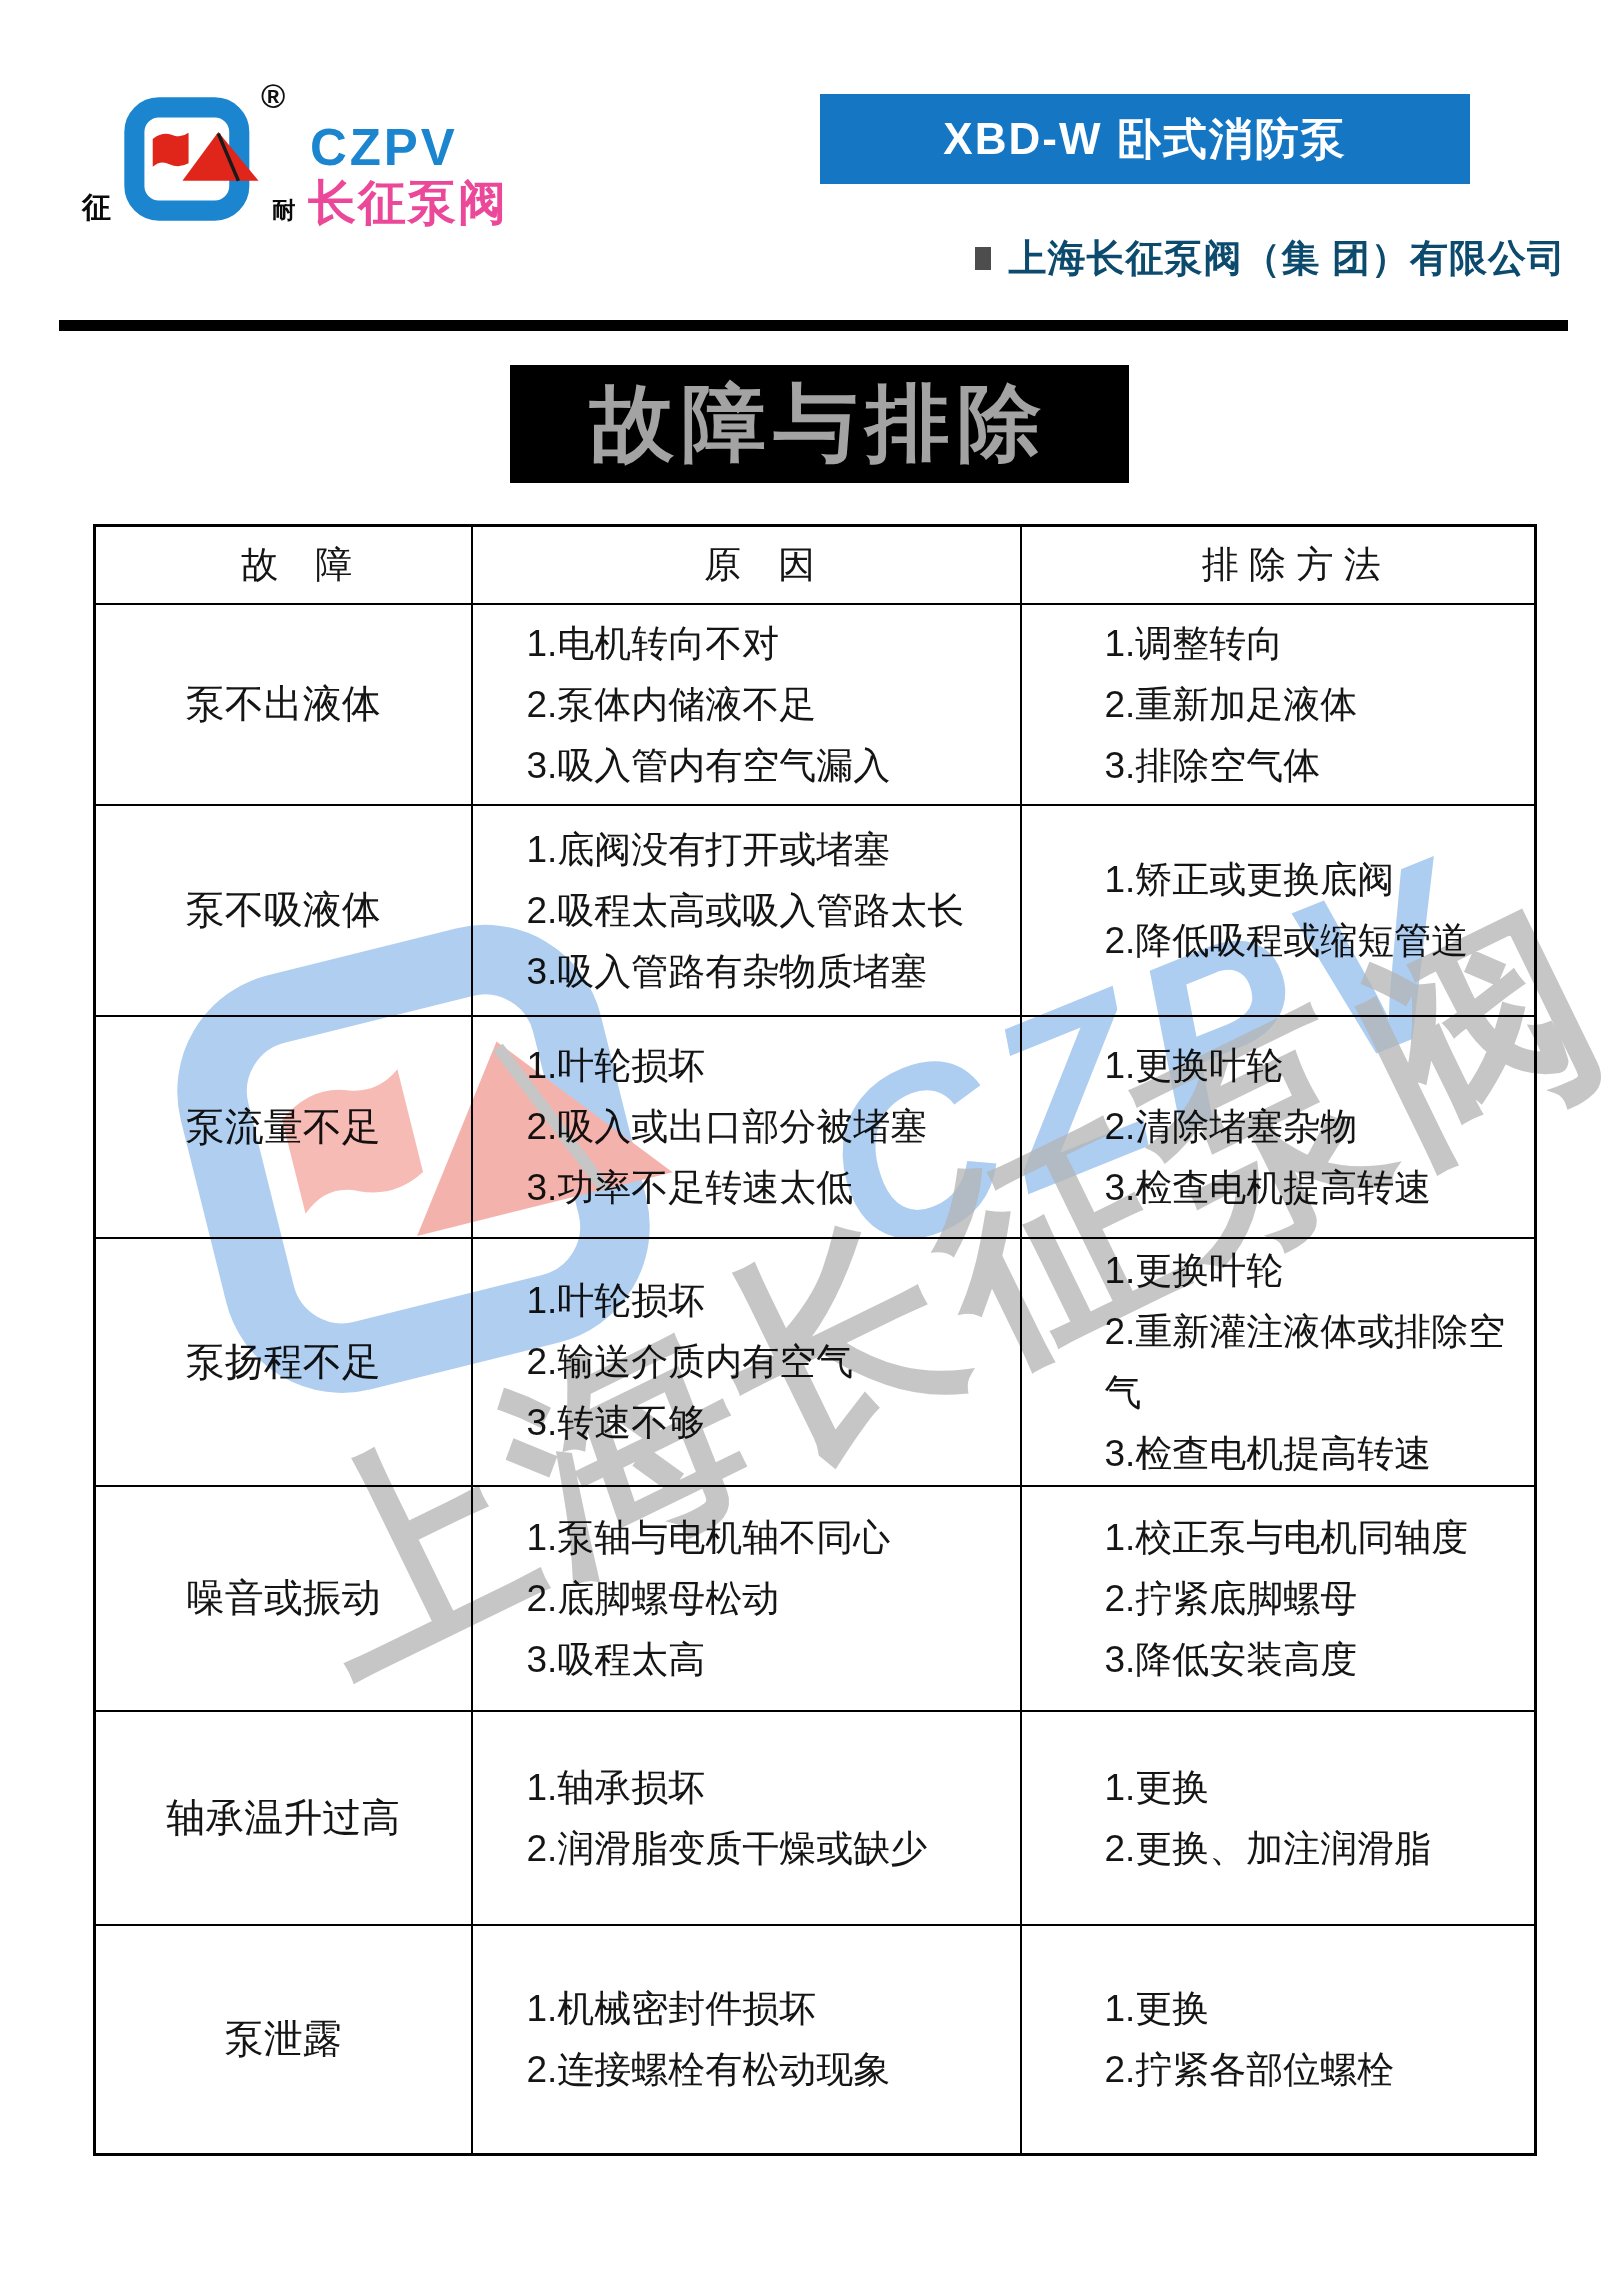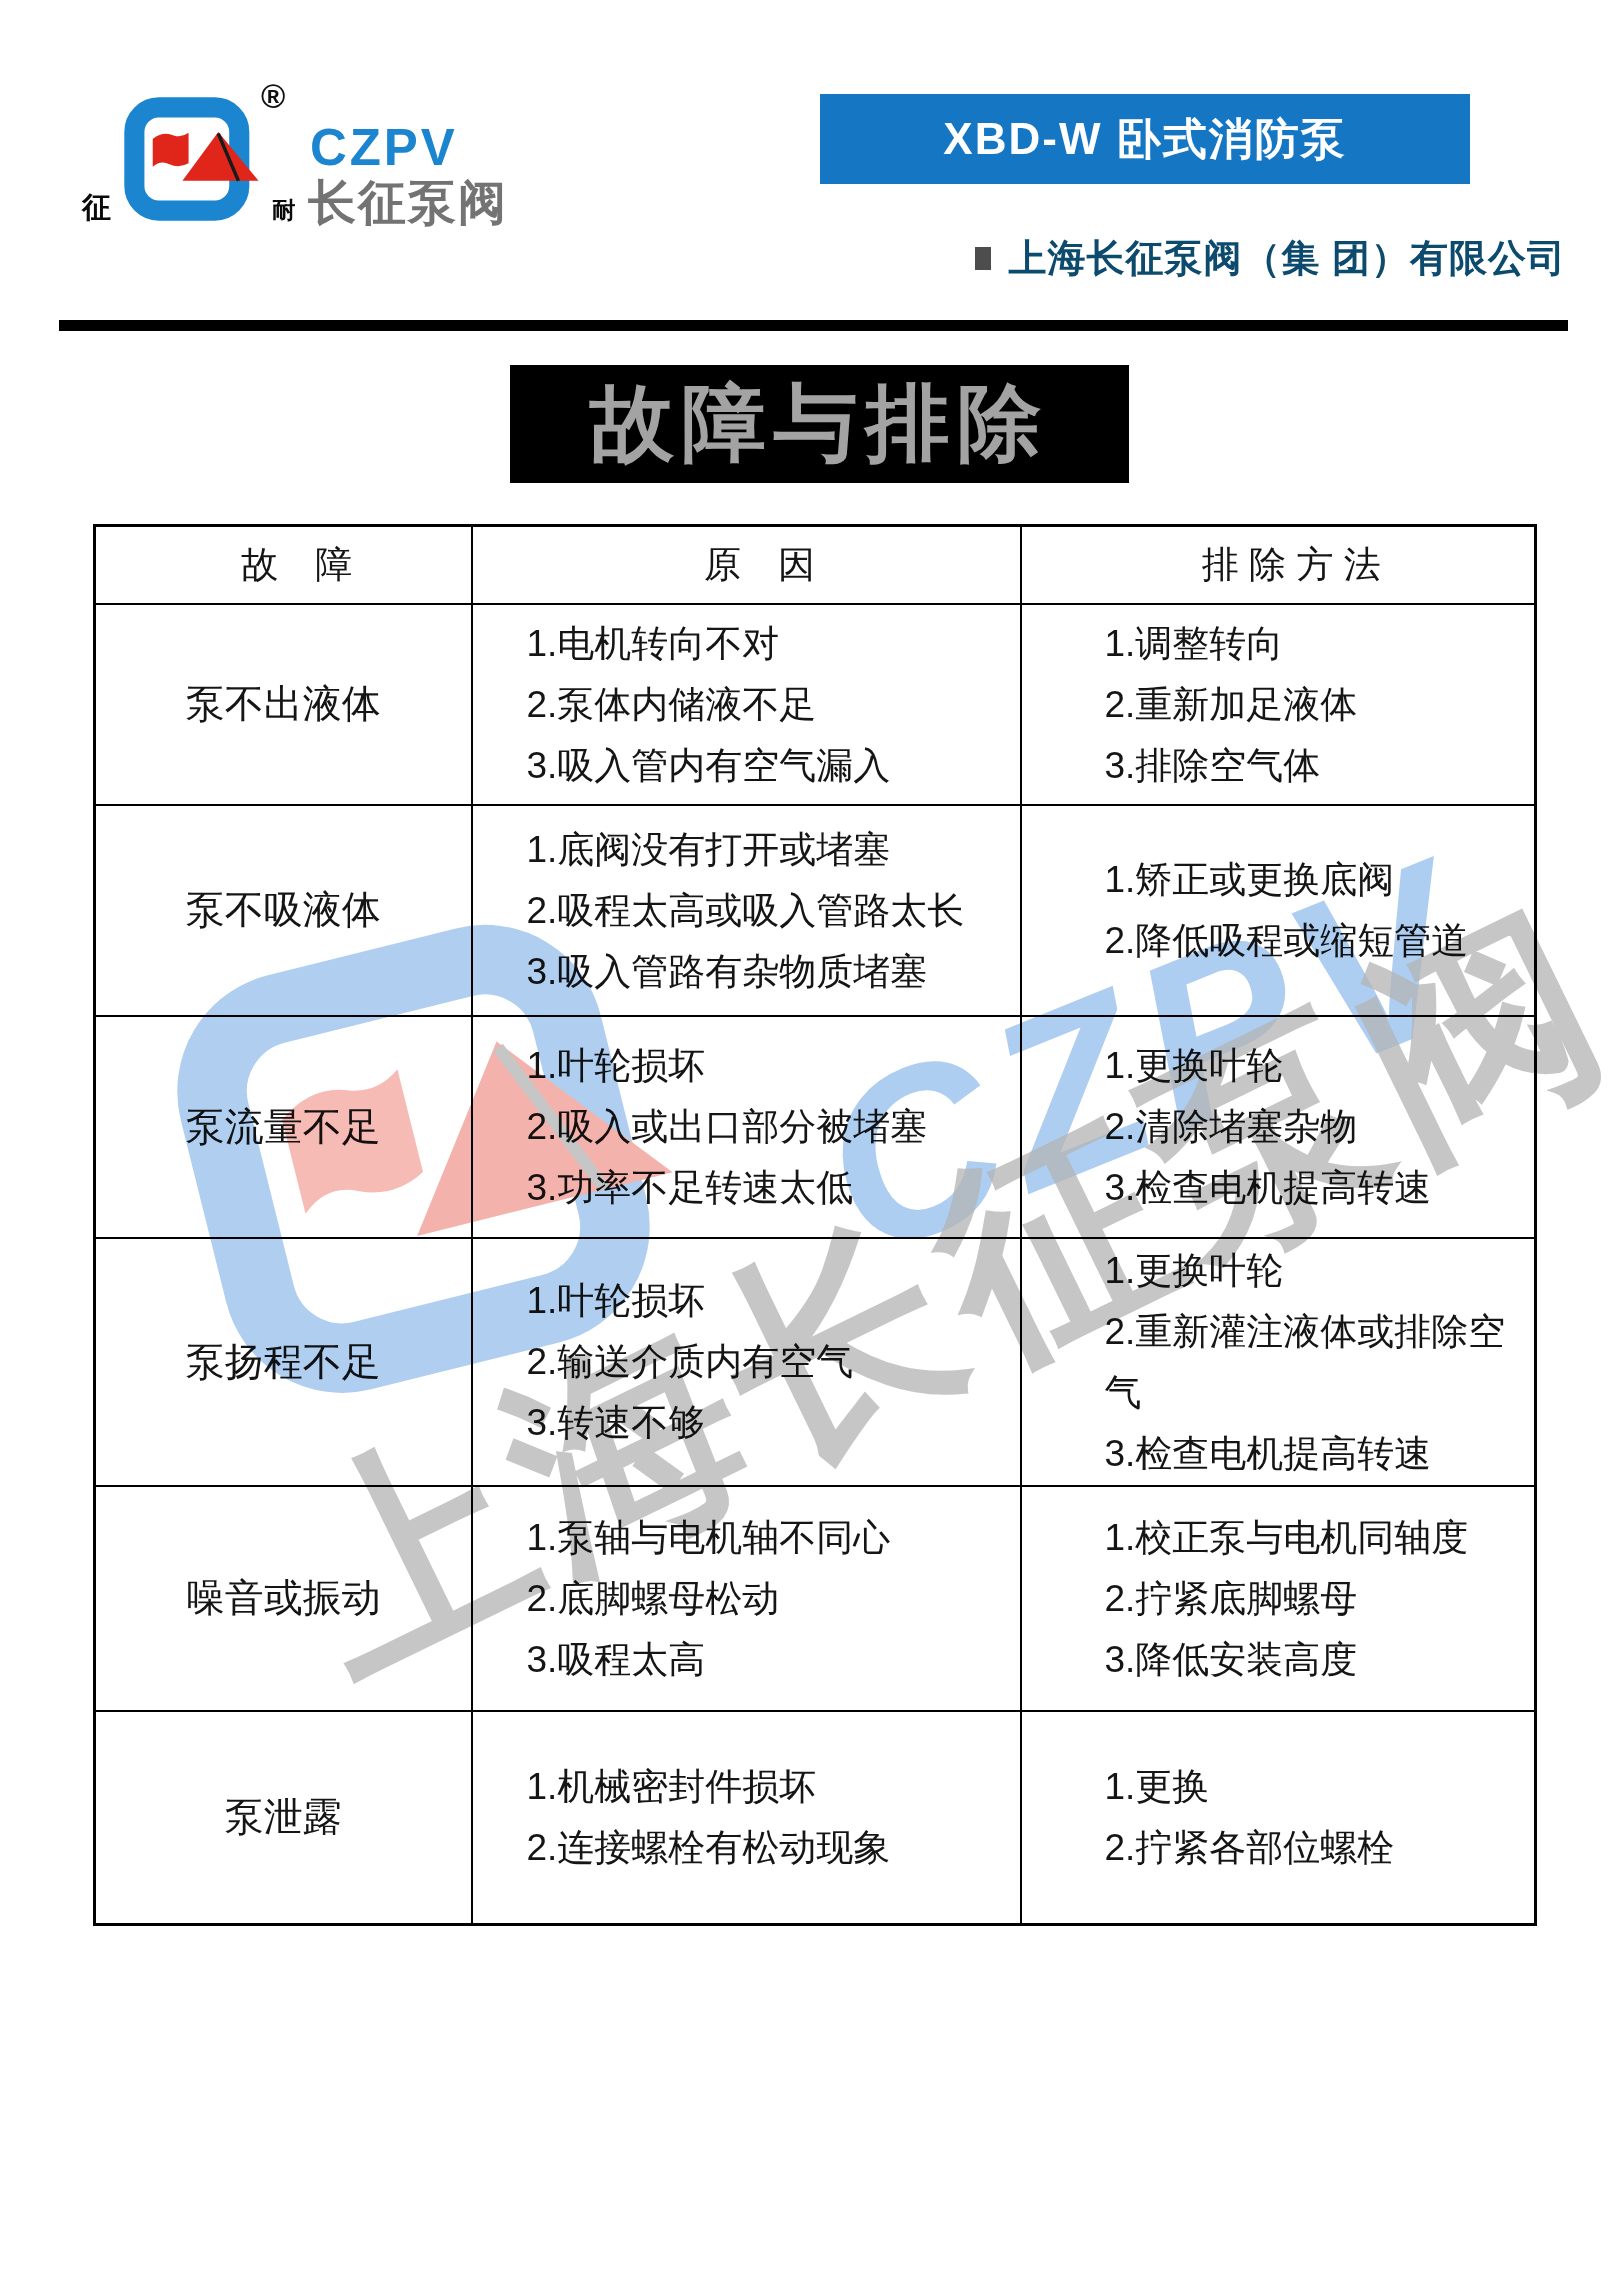"长征泵阀" .logo-name { color: #737373 -> #ec4899 }
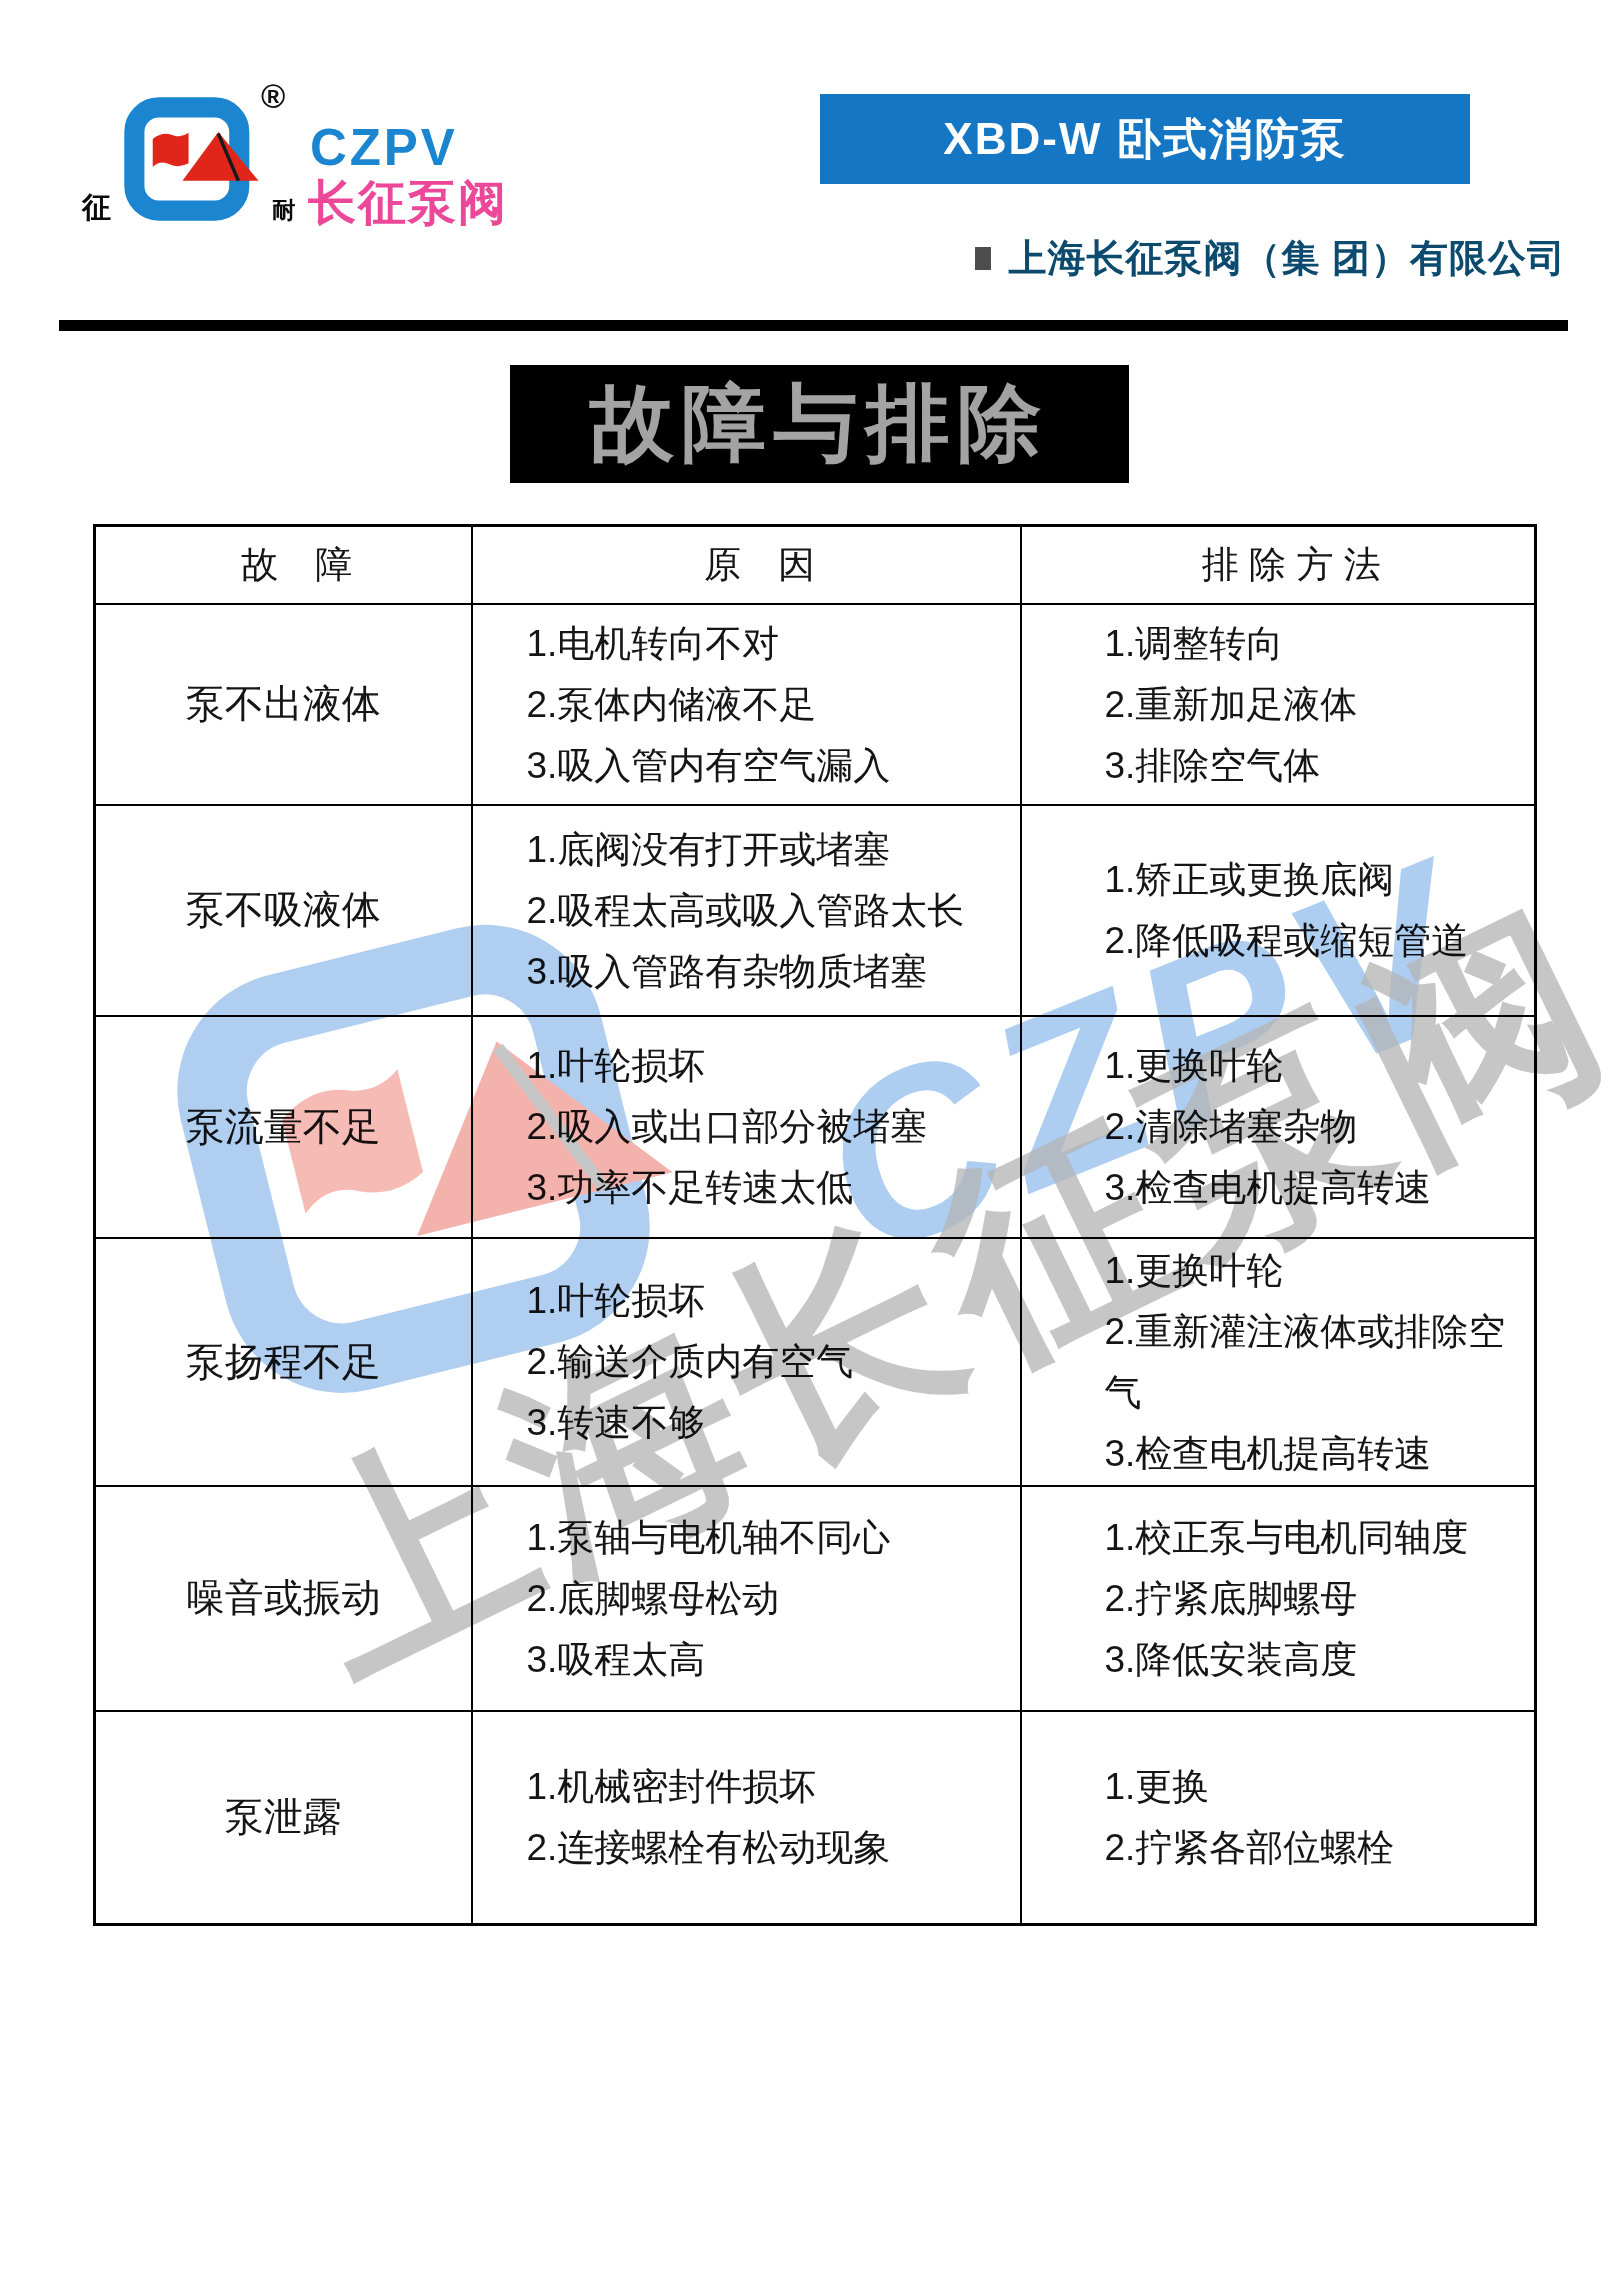"轴承温升过高" tr { html: none -> <tr> <td>轴承温升过高</td> <td> <div>1.轴承损坏</div> <div>2.润滑脂变质干燥或缺少</div> </td> <td> <div>1.更换</div> <div>2.更换、加注润滑脂</div> </td> </tr> }
